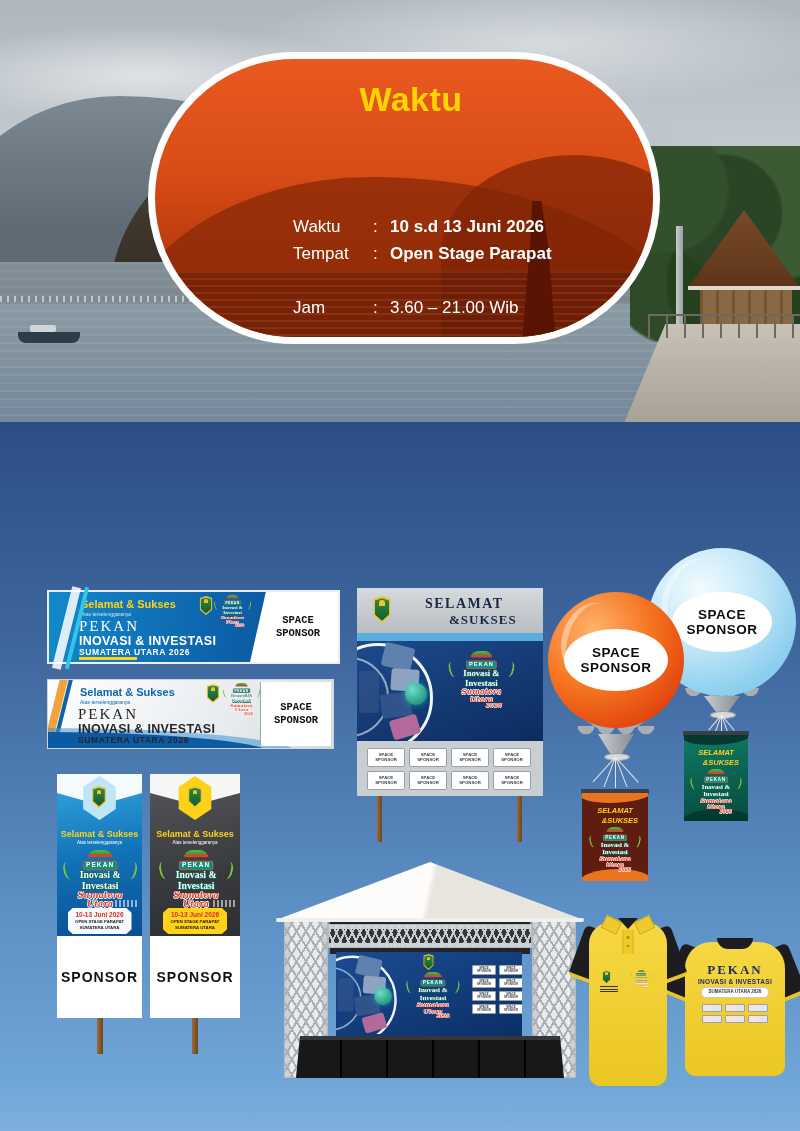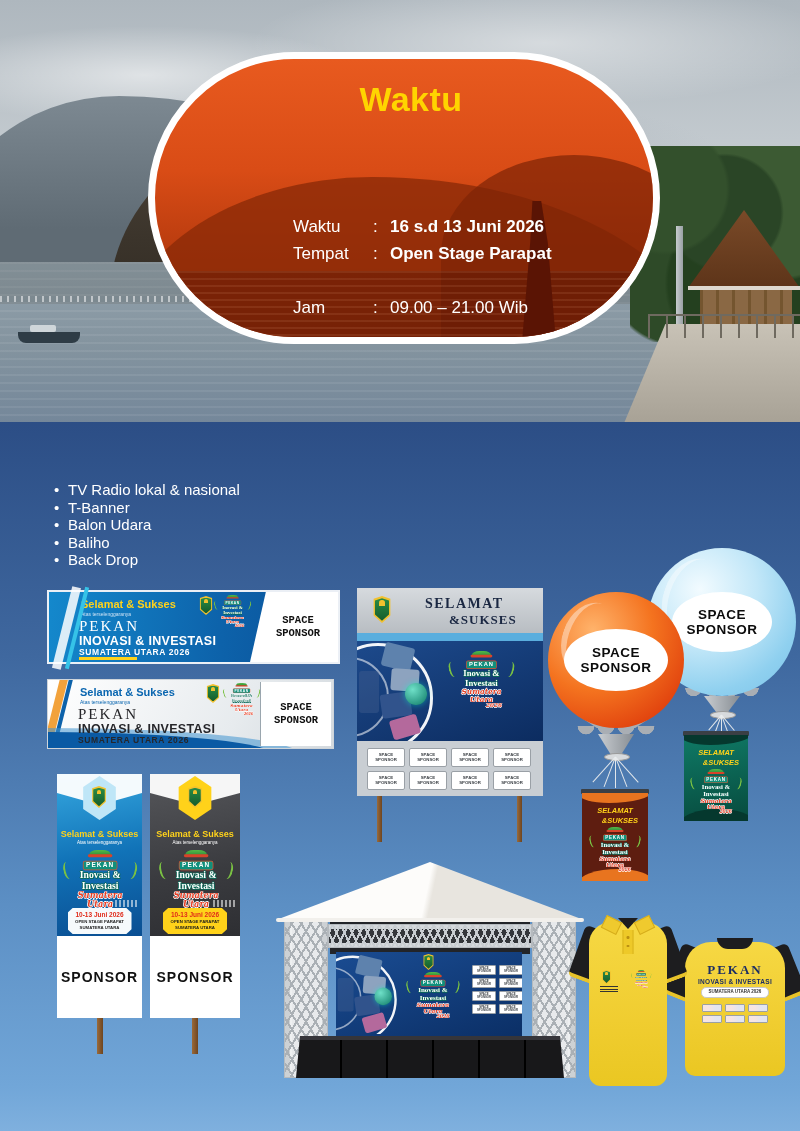"16 s.d 13 Juni 2026" span.pvalue { text: 16 -> 10 }
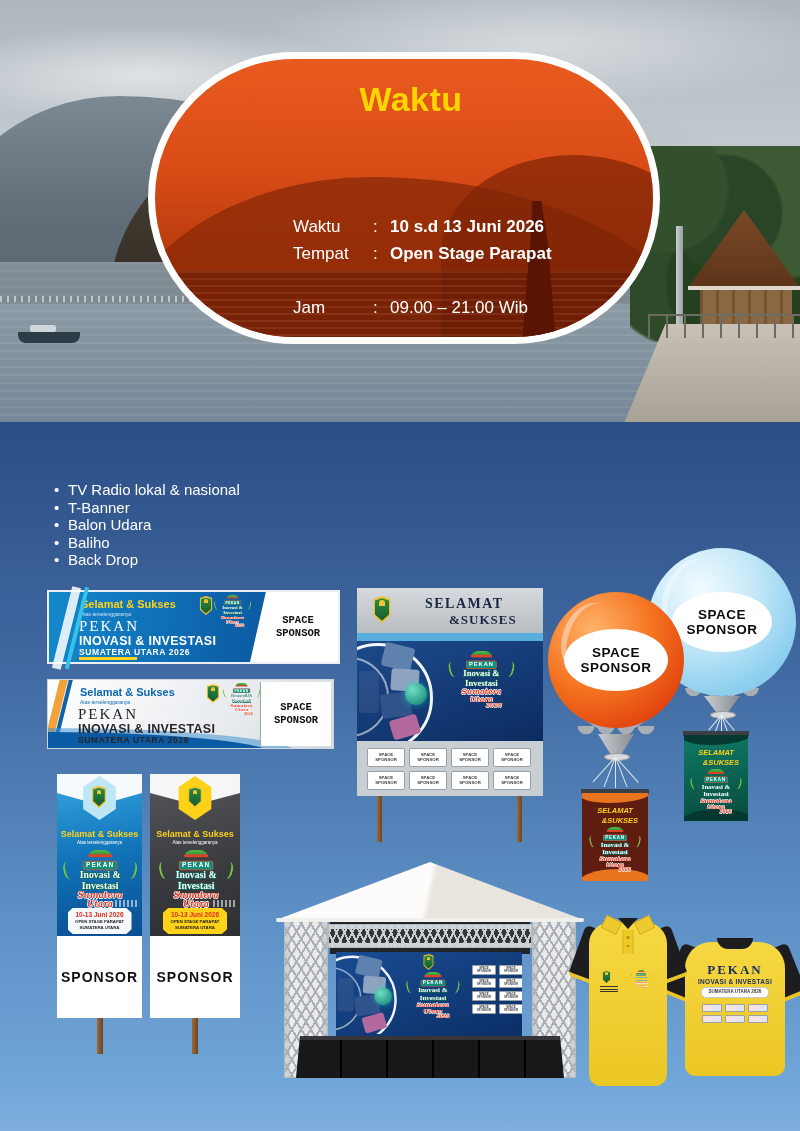"09.00 – 21.00 Wib" span.pvalue { text: 09.00 -> 3.60 }
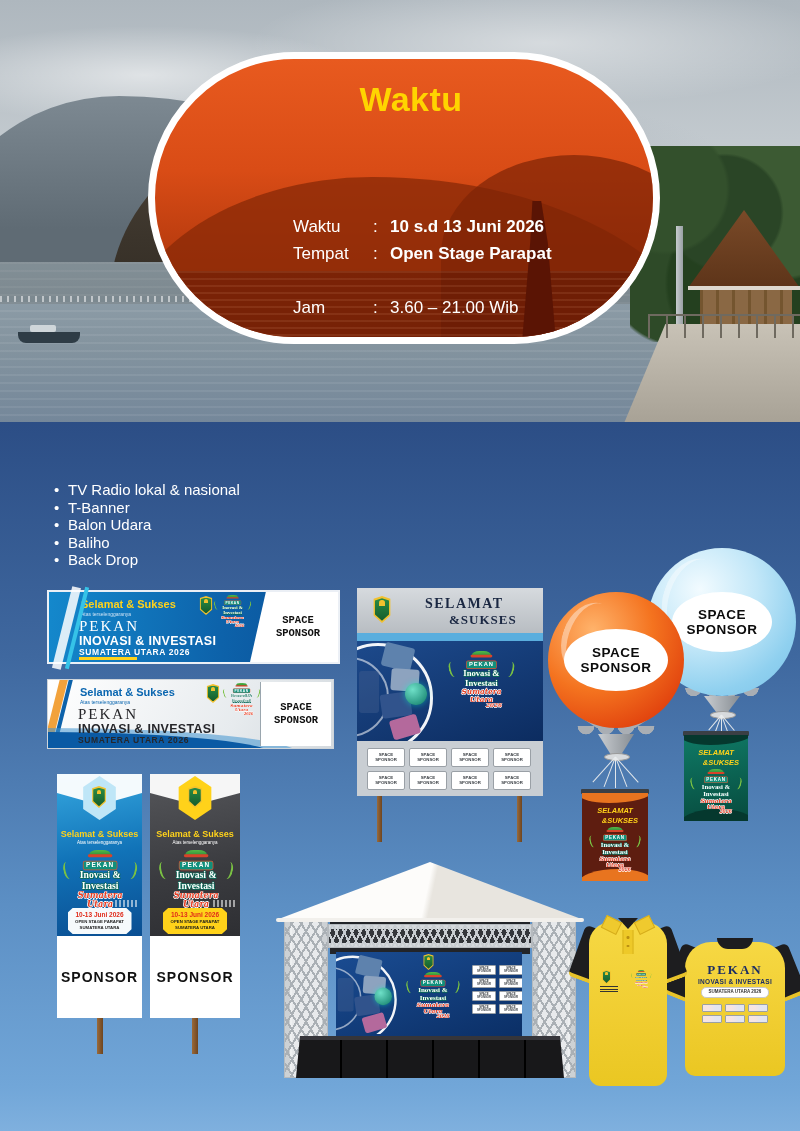"TV Radio lokal & nasional" ul.bullets { html: <ul> <li>TV Radio lokal &amp; nasional</li> <li>T-Banner</li> <li>Balon Udara</li> <li>Baliho</li> <li>Back Drop</li> </ul> -> none }
